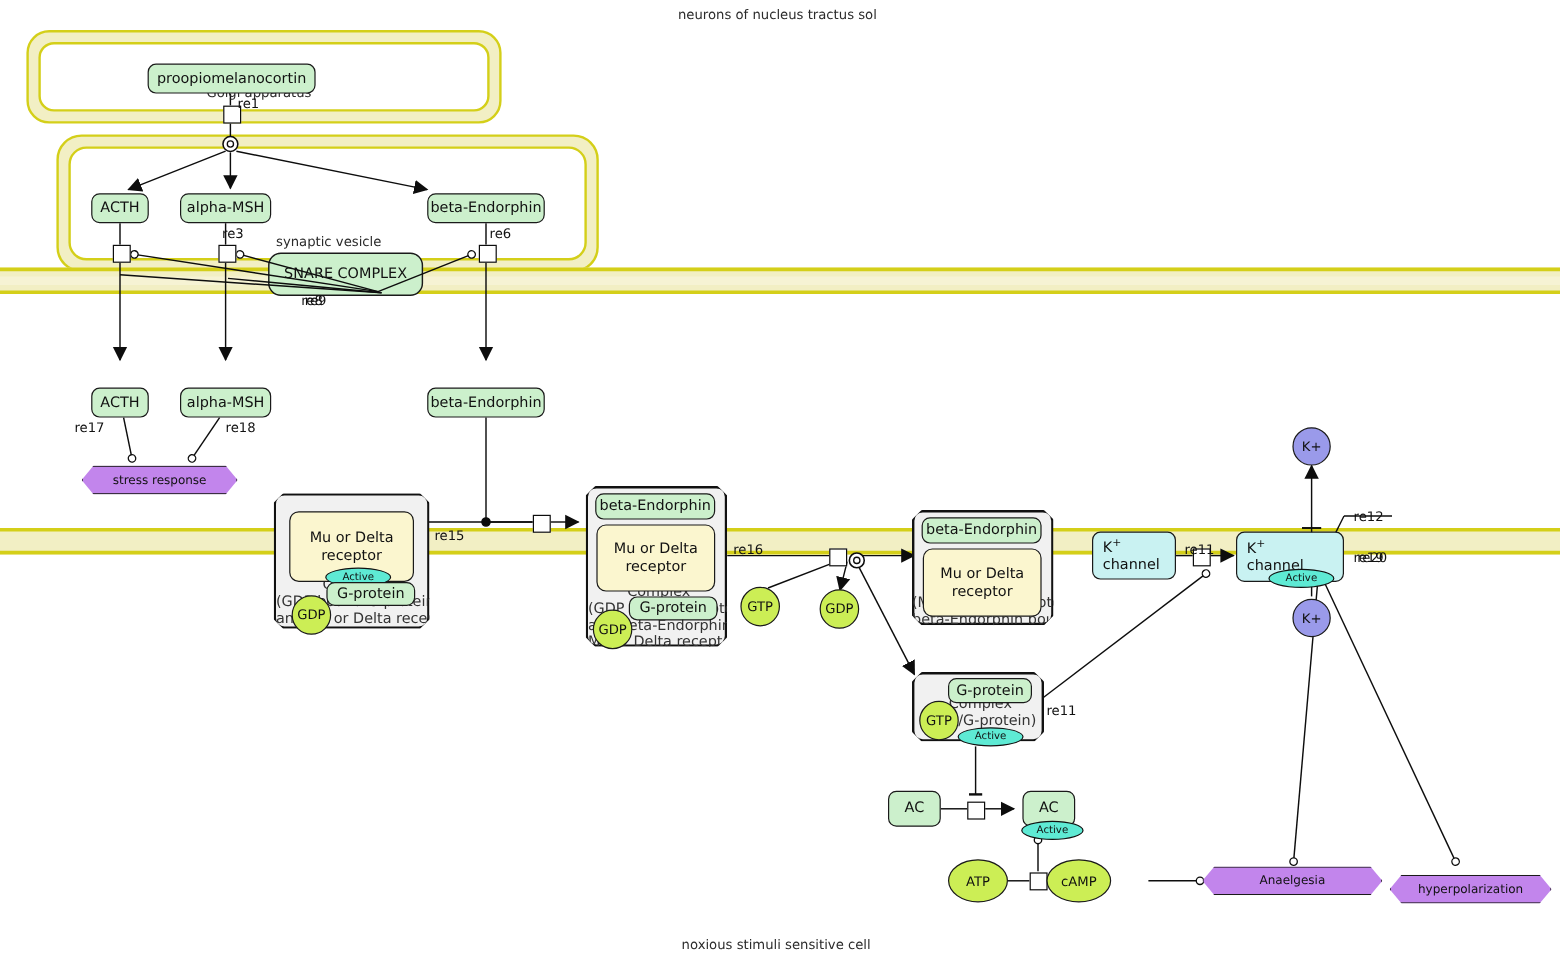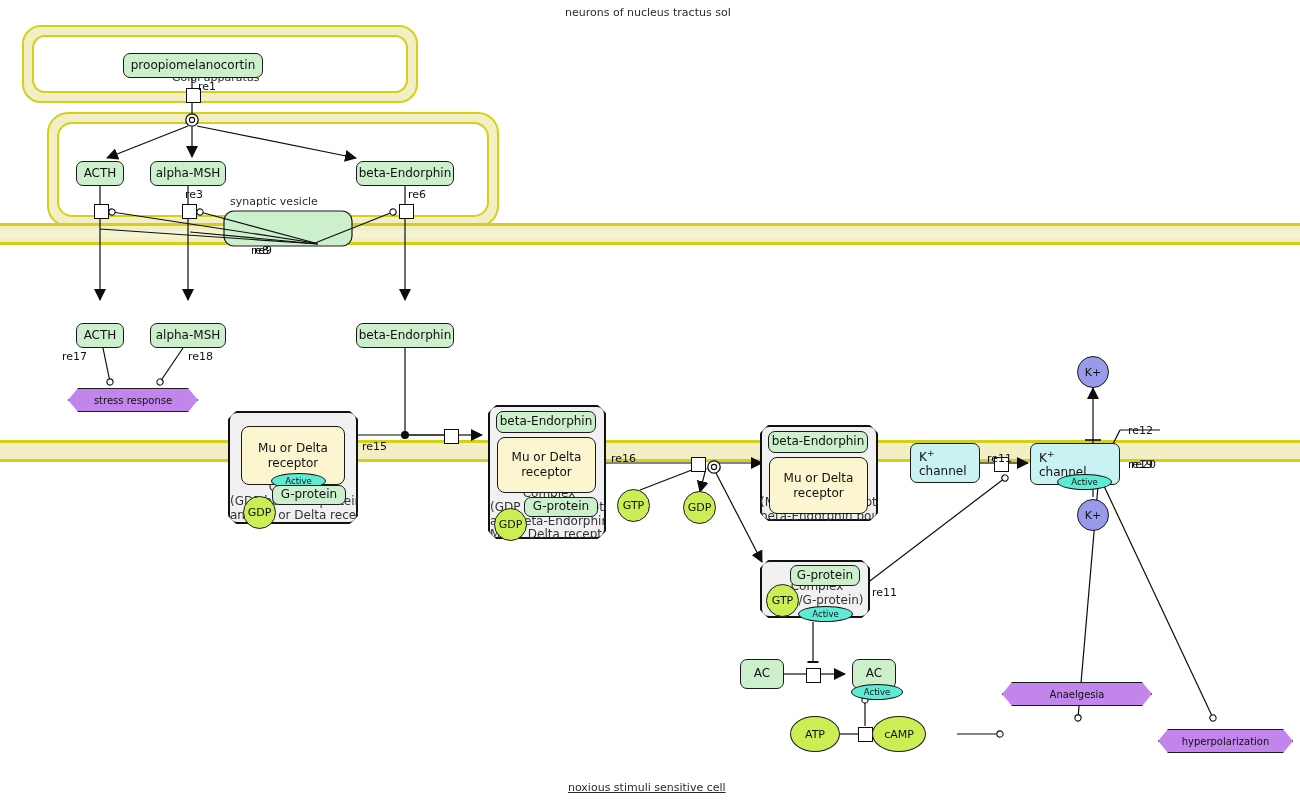"SNARE COMPLEX" div.node { html: none -> <div>SNARE COMPLEX</div> }
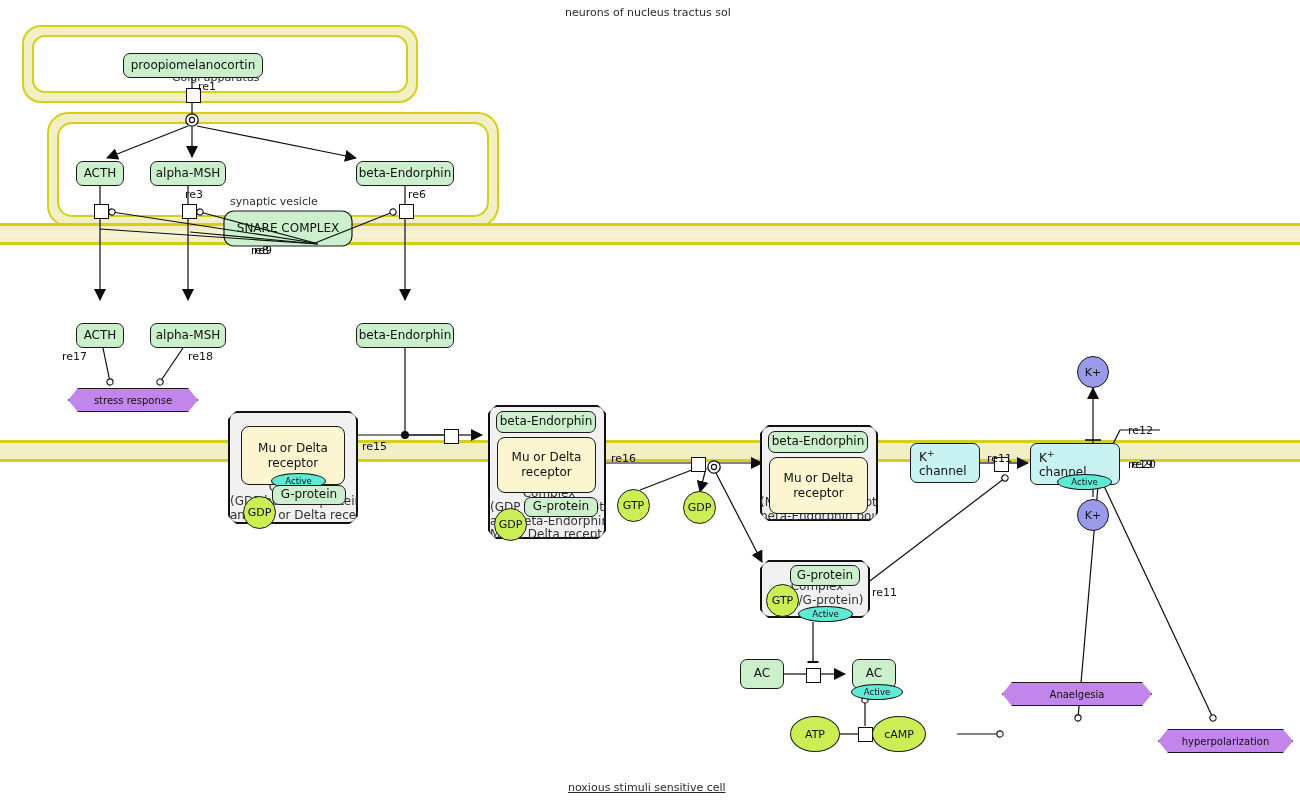"Anaelgesia" div.node { top: 682px -> 722px }
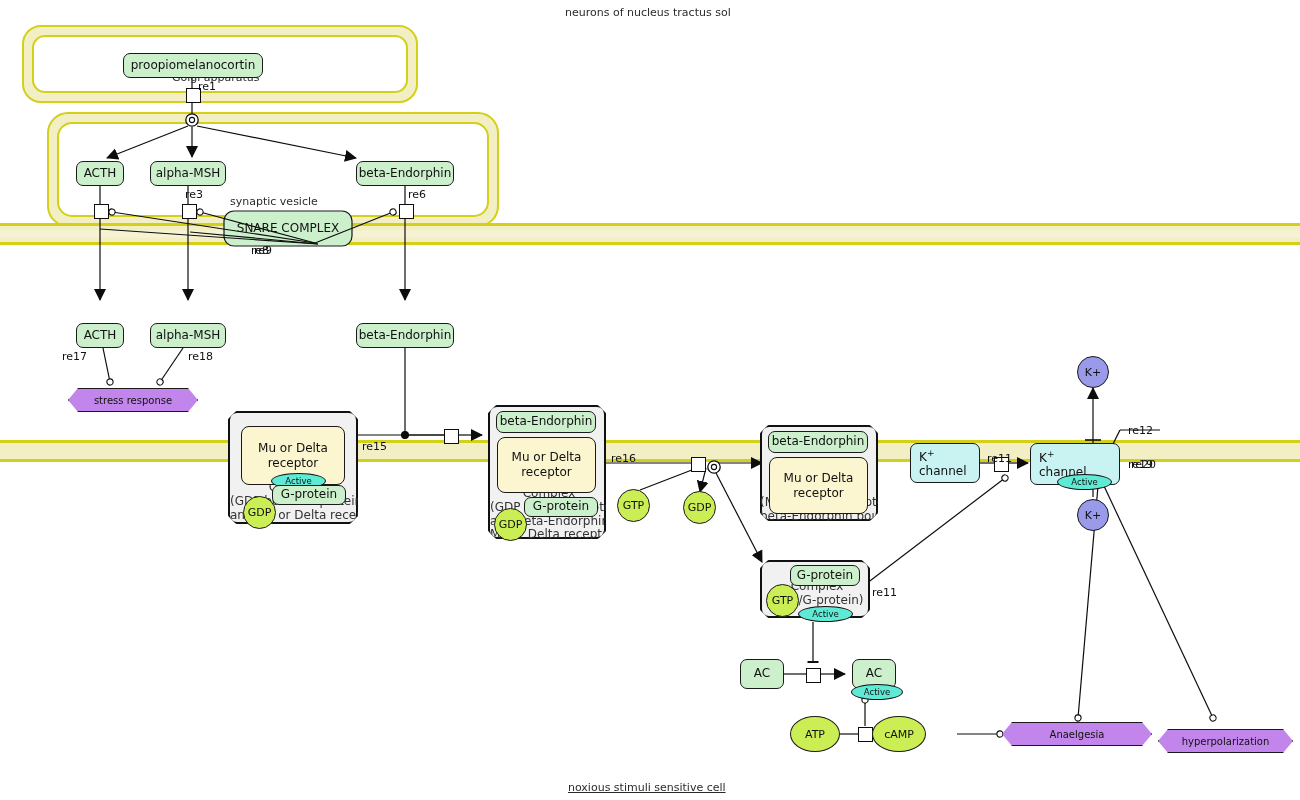"noxious stimuli sensitive cell" div.comp-title { text-decoration: underline -> none }
